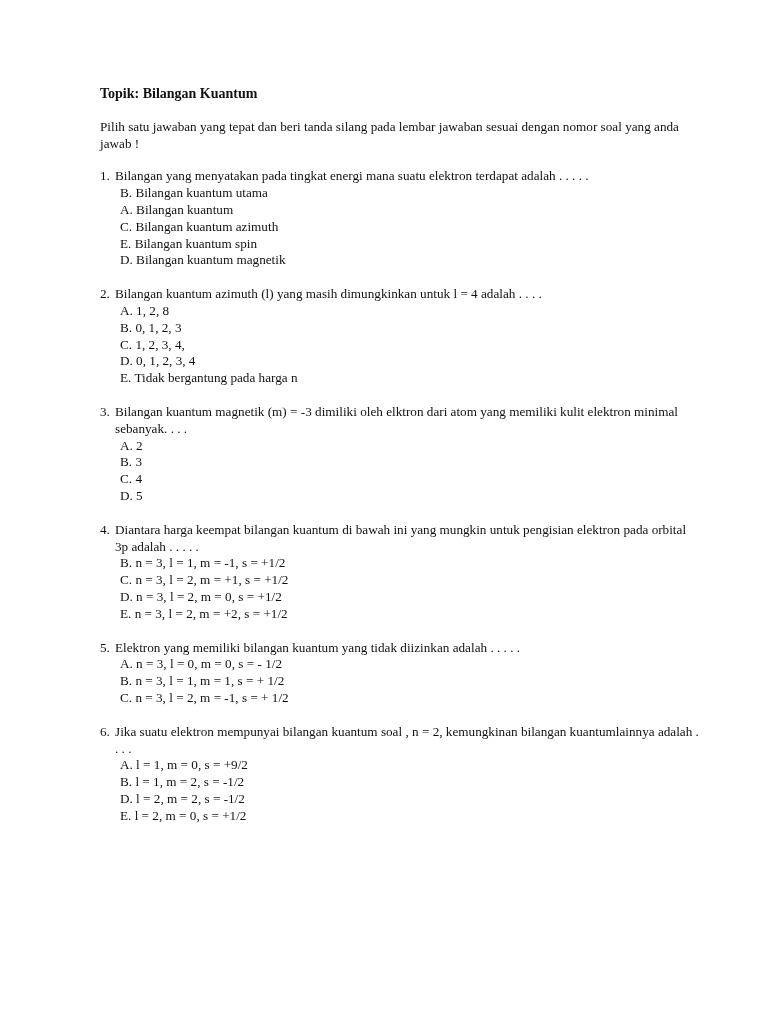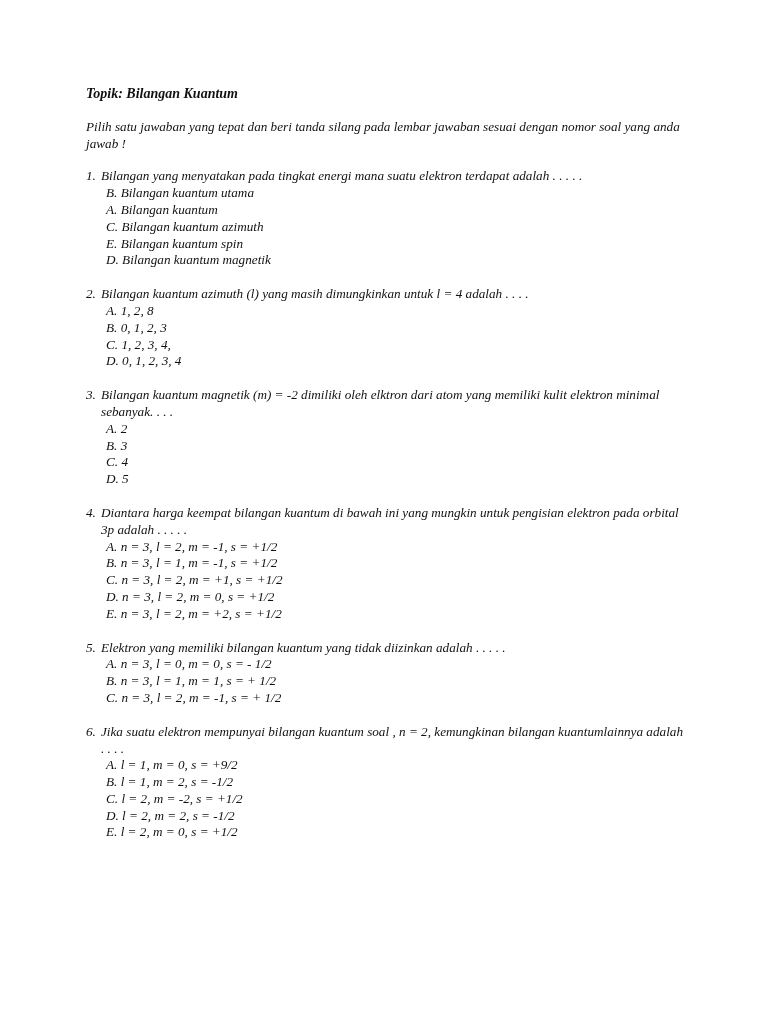"Topik: Bilangan Kuantum" .page { font-style: italic -> none; left: 86px -> 100px }
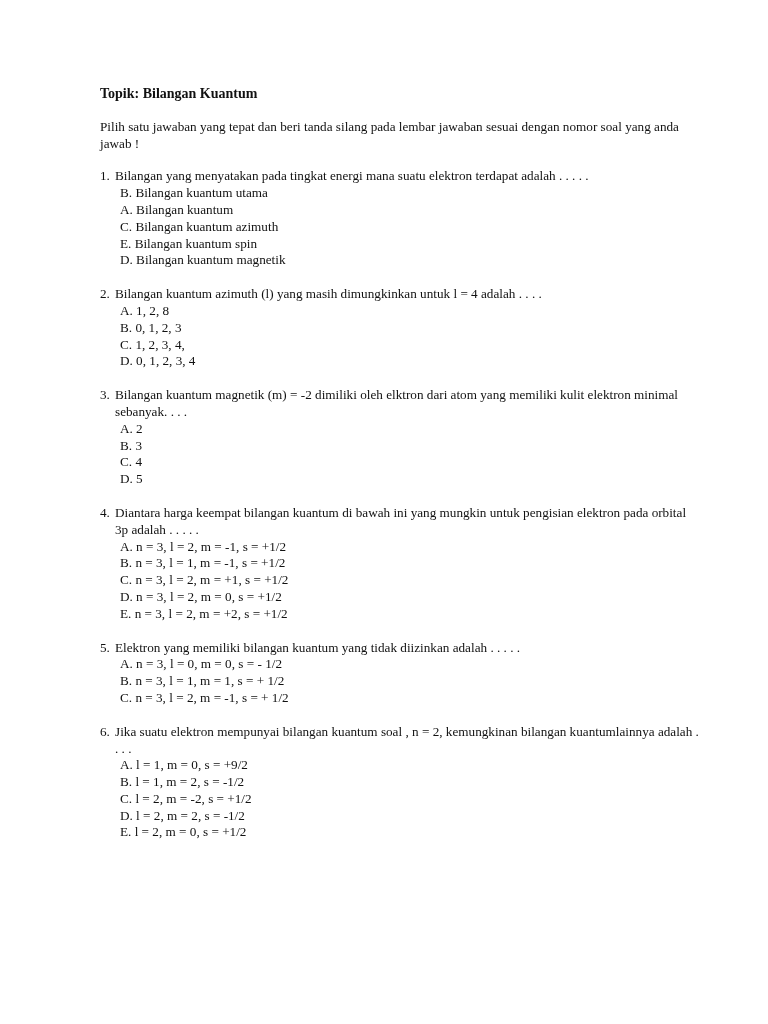"E. Tidak bergantung pada harga" li { html: none -> <li>E. Tidak bergantung pada harga n</li> }
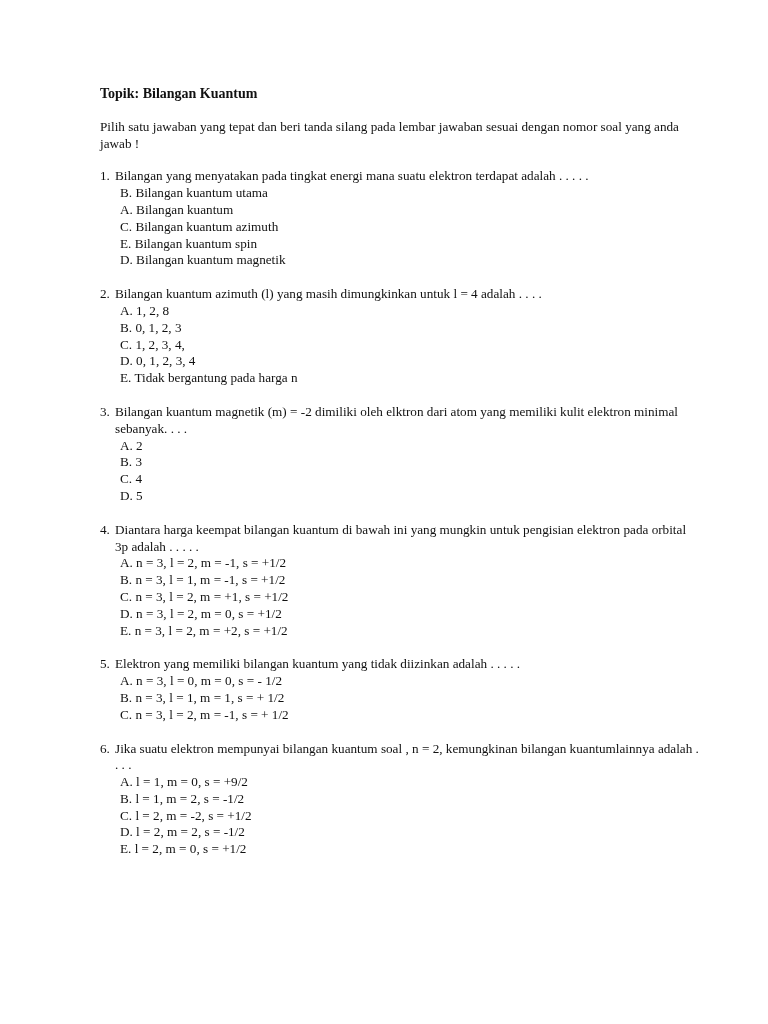"Bilangan kuantum magnetik (m) =" span.qtext { text: -2 -> -3 }
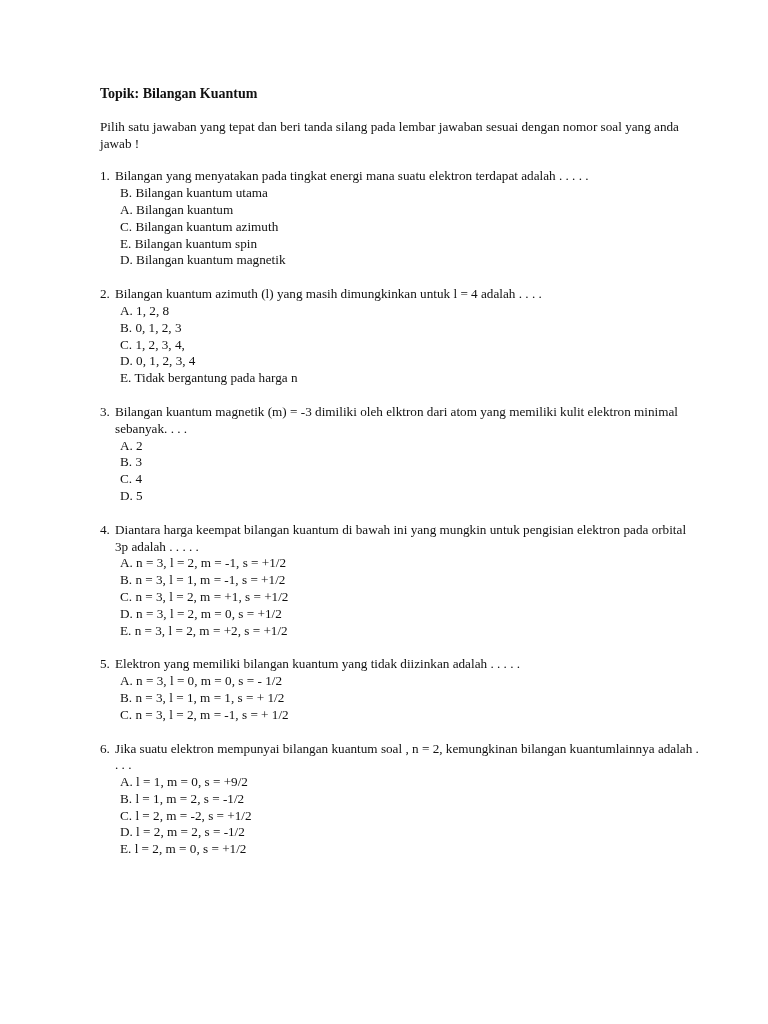"A. n = 3, l = 2," li { html: <li>A. n = 3, l = 2, m = -1, s = +1/2</li> -> none }
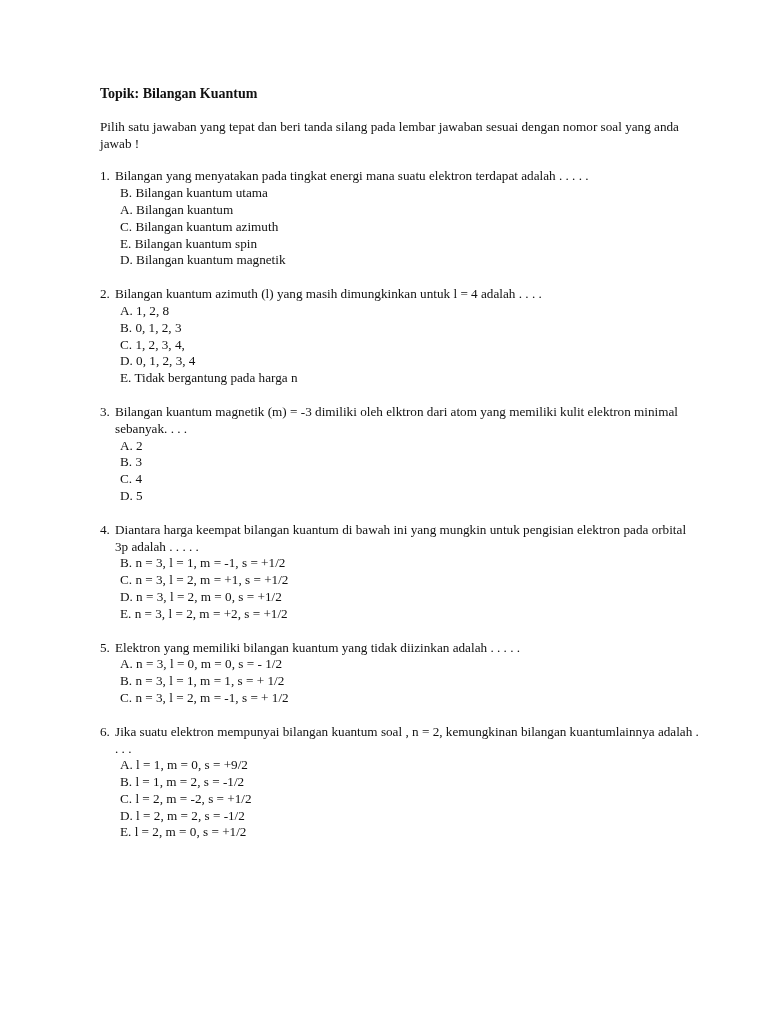"C. l = 2, m" li { html: <li>C. l = 2, m = -2, s = +1/2</li> -> none }
